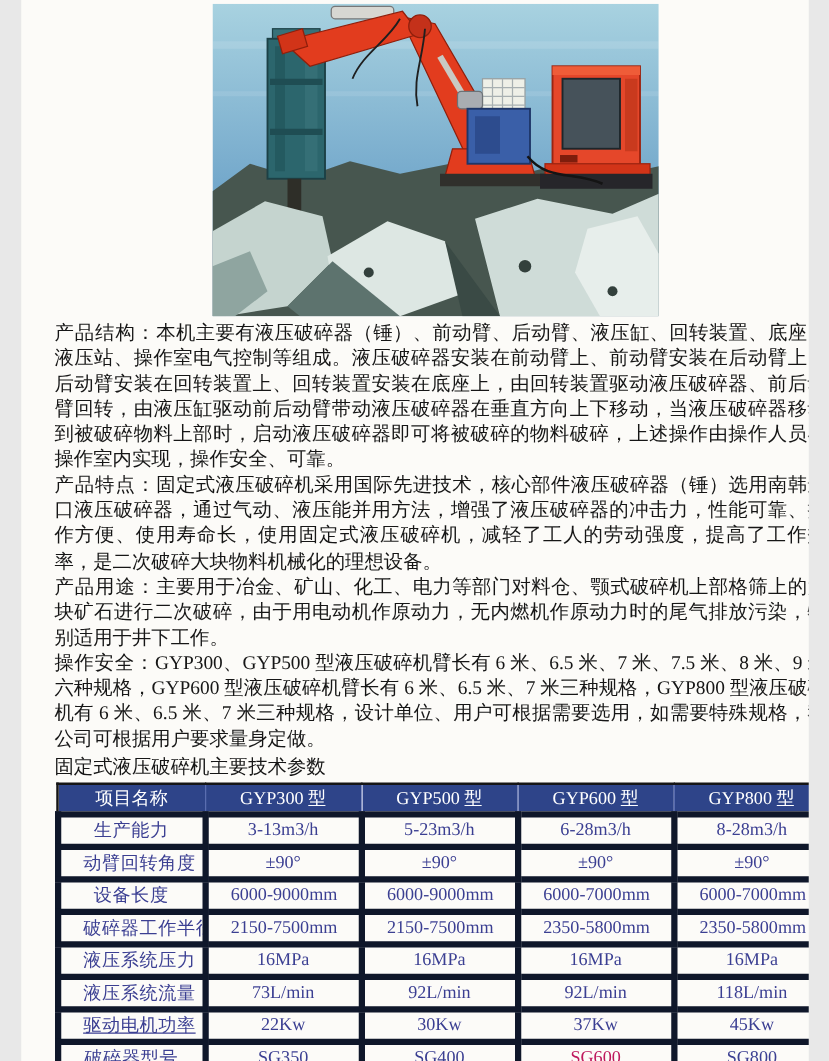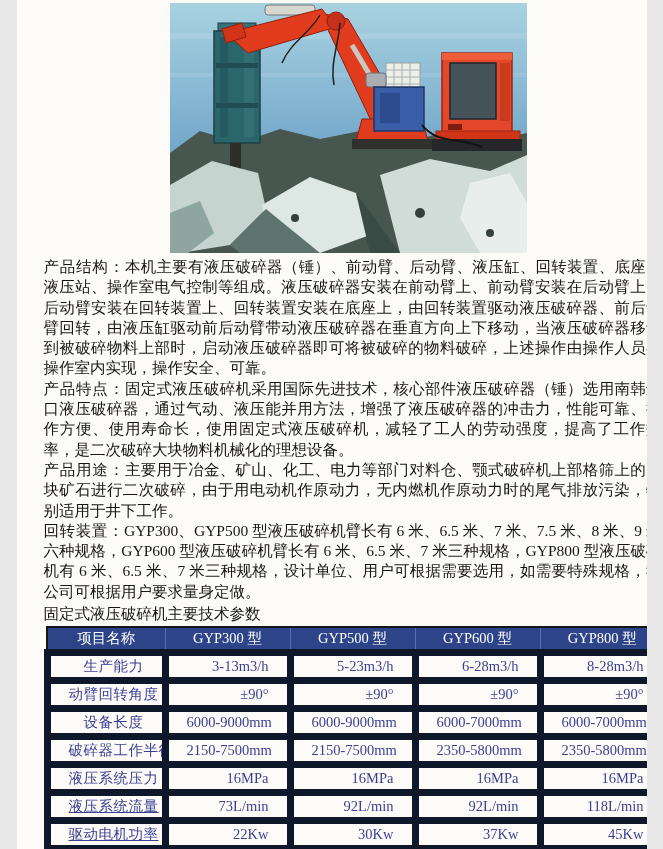"回转装置：" span.para-label { text: 回转装置 -> 操作安全 }
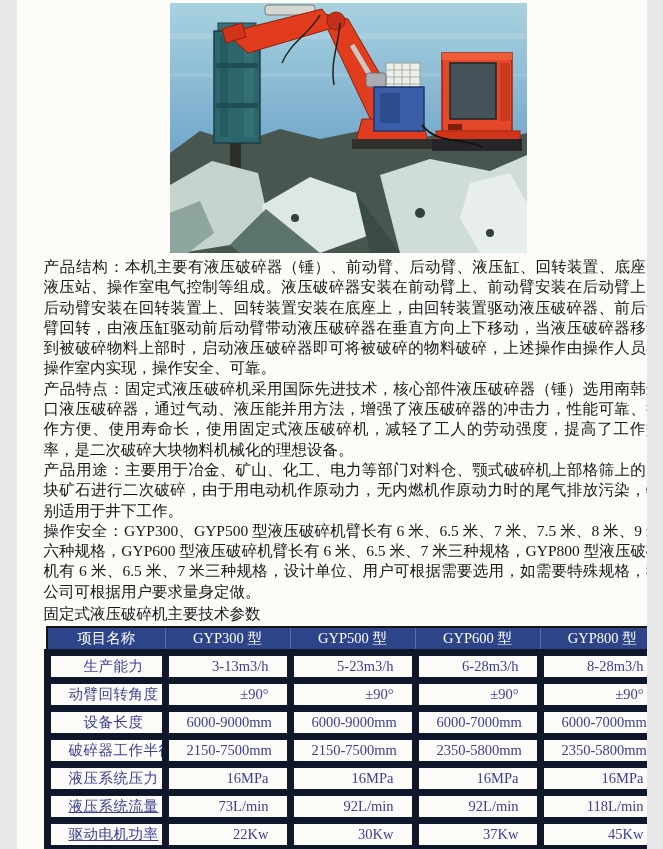"生产能力" .spec tbody td { border: 7px solid #0f172a -> 5px solid #0f172a; text-align: right -> none }
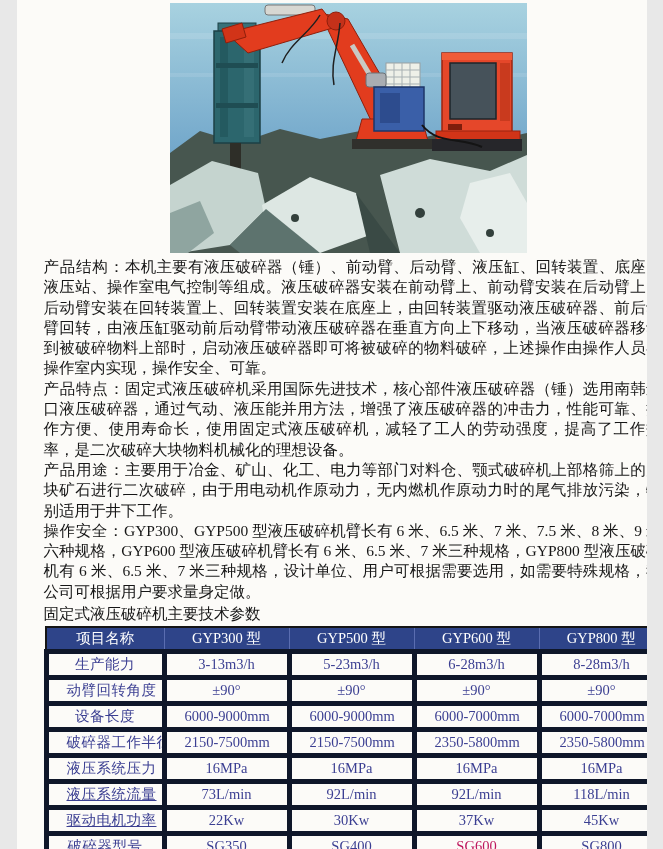"液压系统流量" td.row-label { text-decoration: underline -> none }
